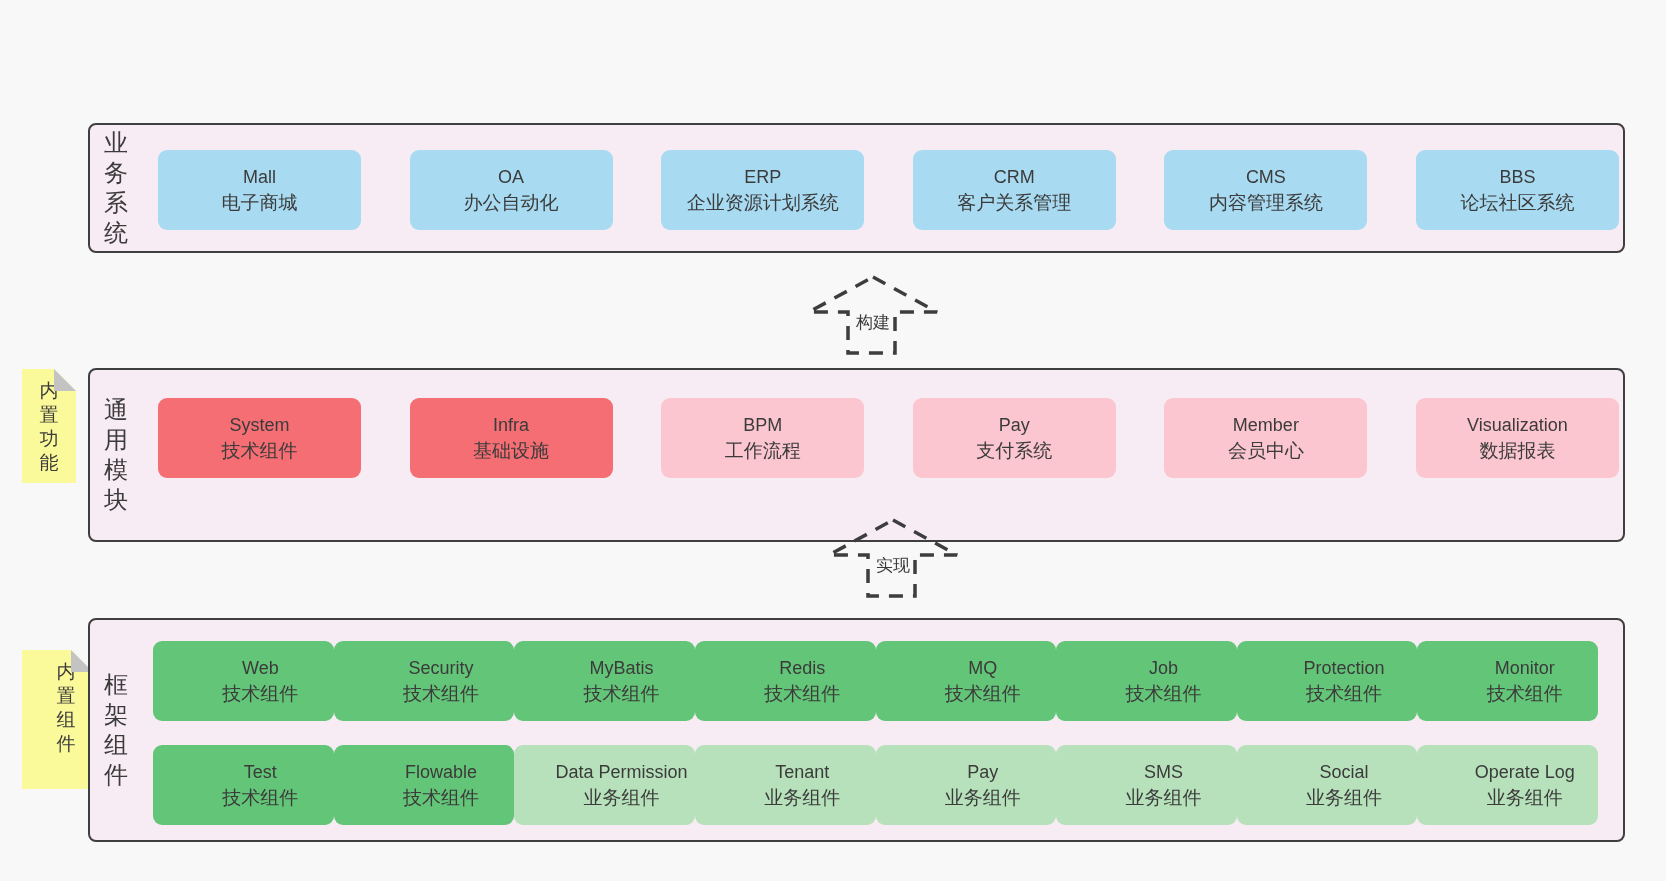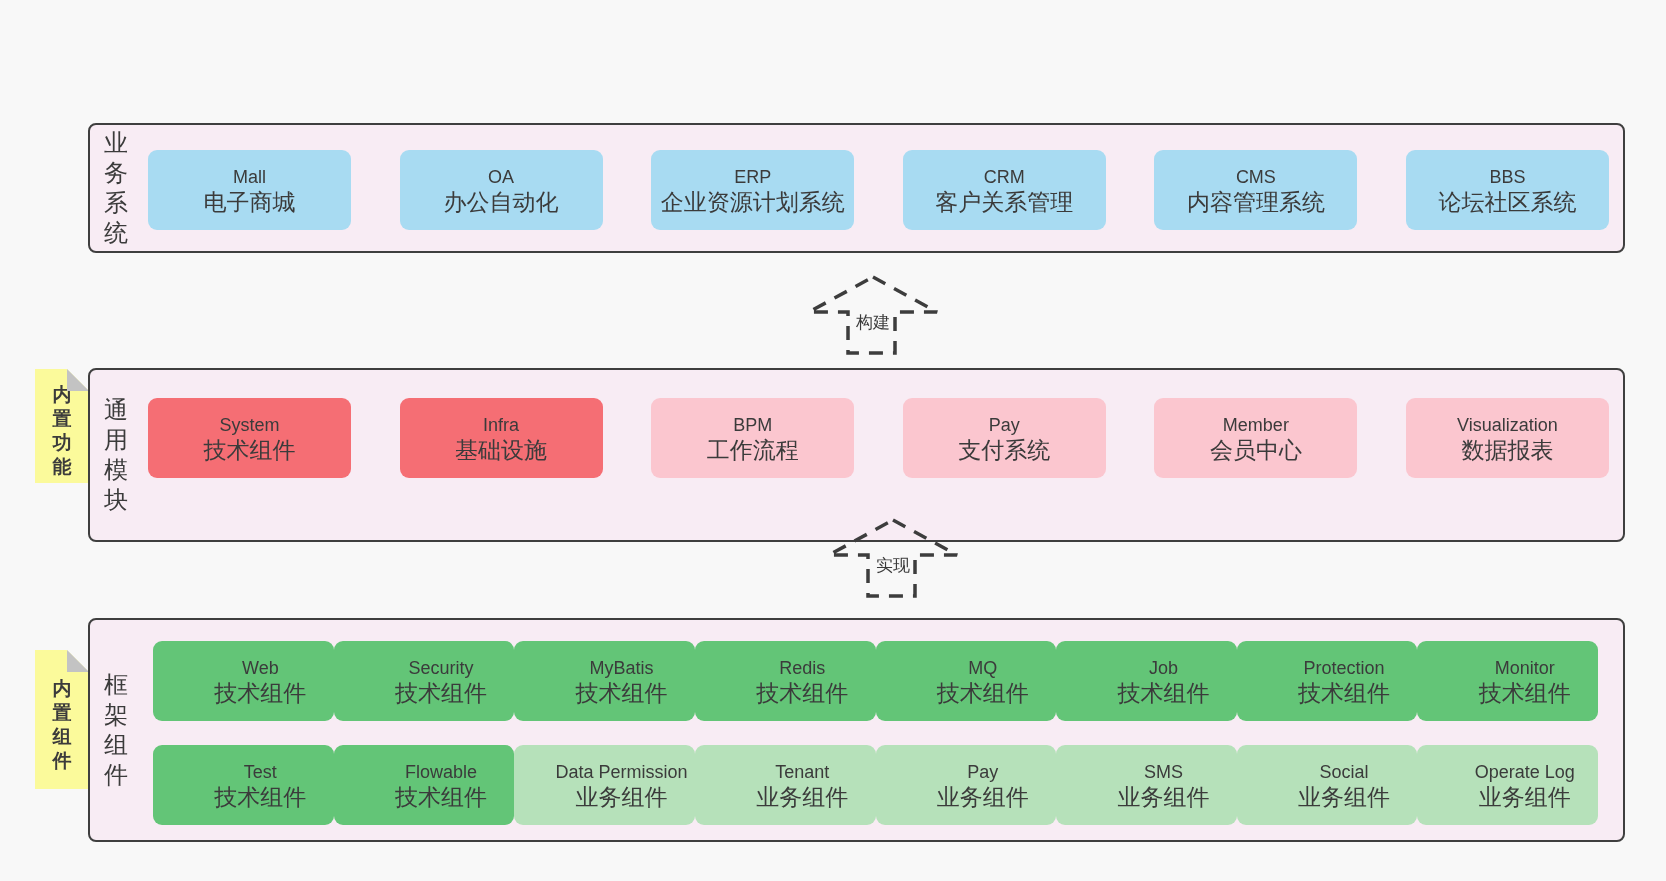"Mall" .row-wide { left: 58px -> 68px }
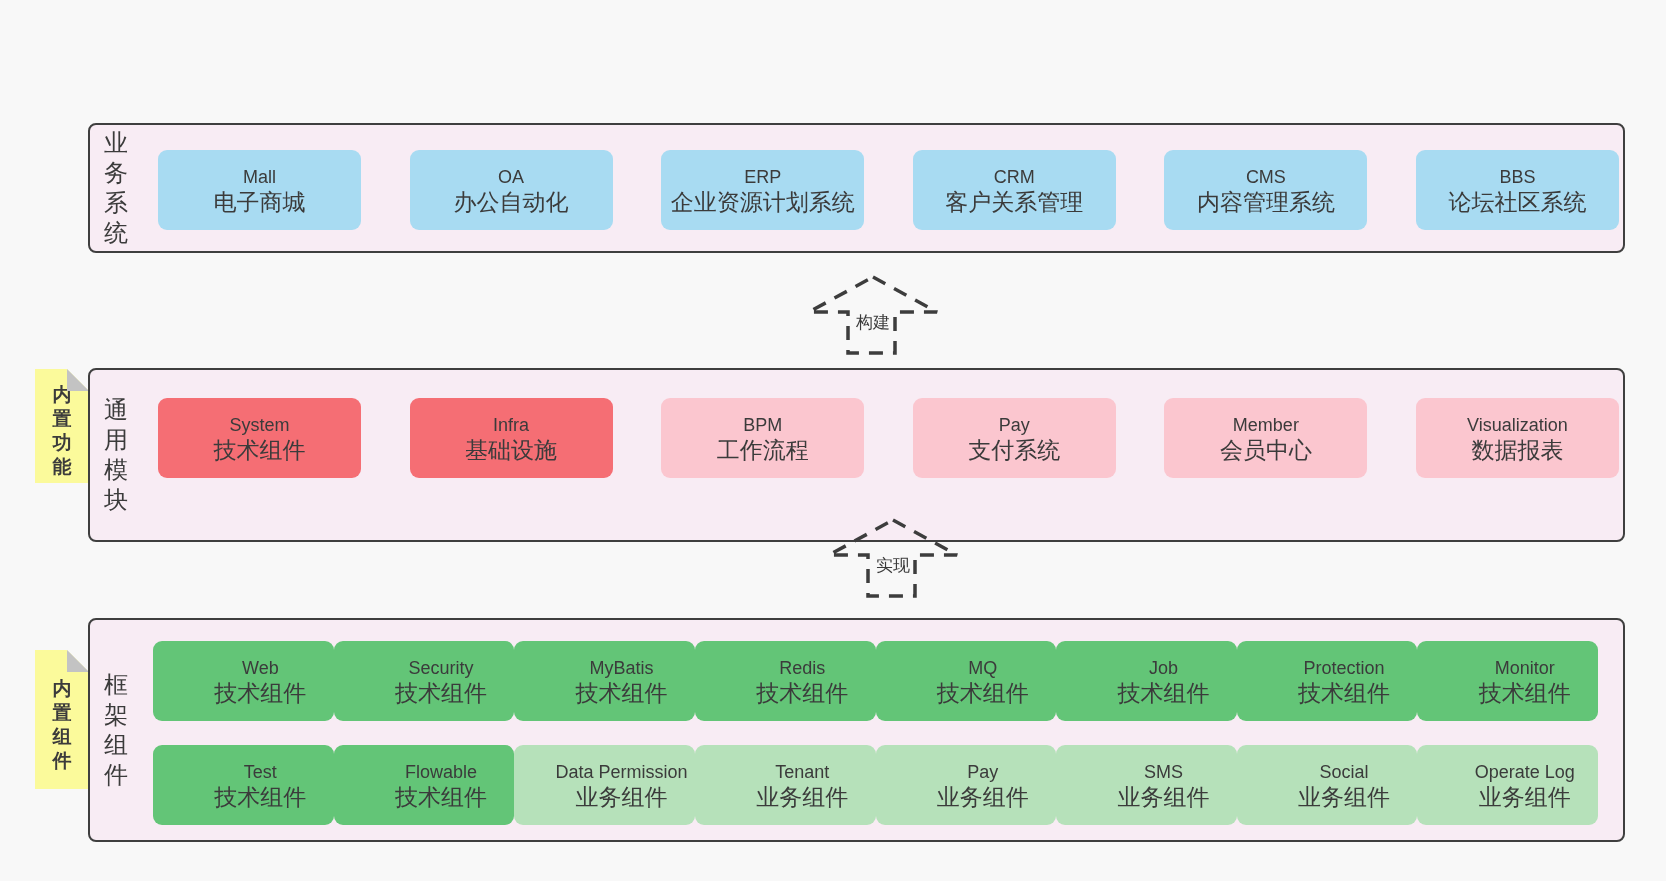"电子商城" .box .cn { font-size: 23px -> 19px }
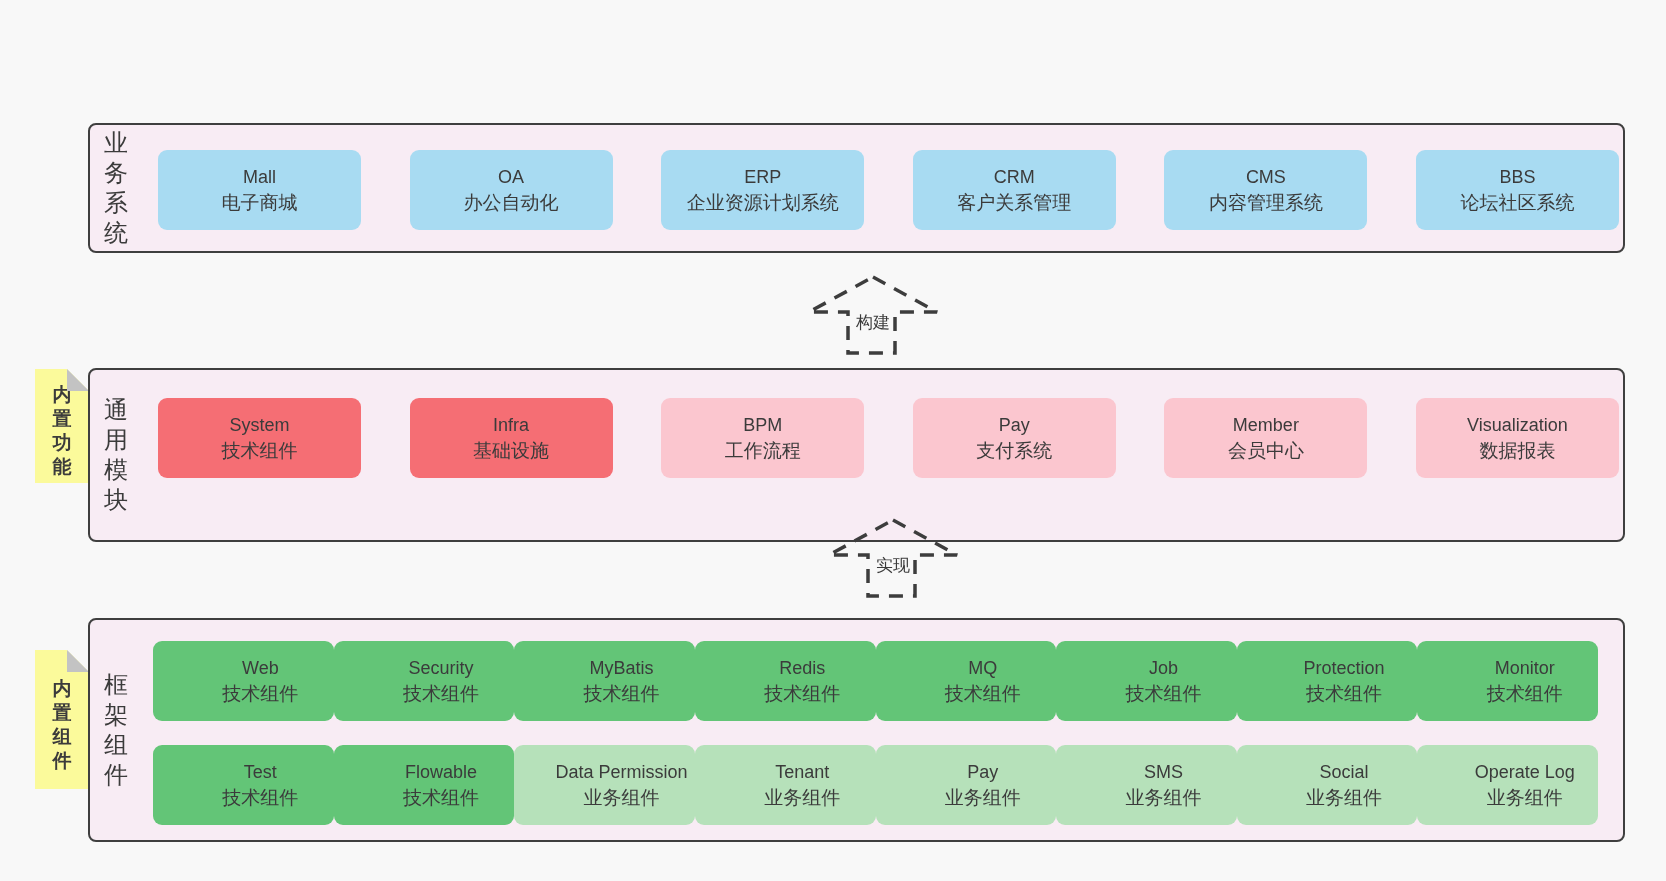"内置功能" .tab { align-items: center -> none; font-weight: bold -> none; left: 35px -> 22px }
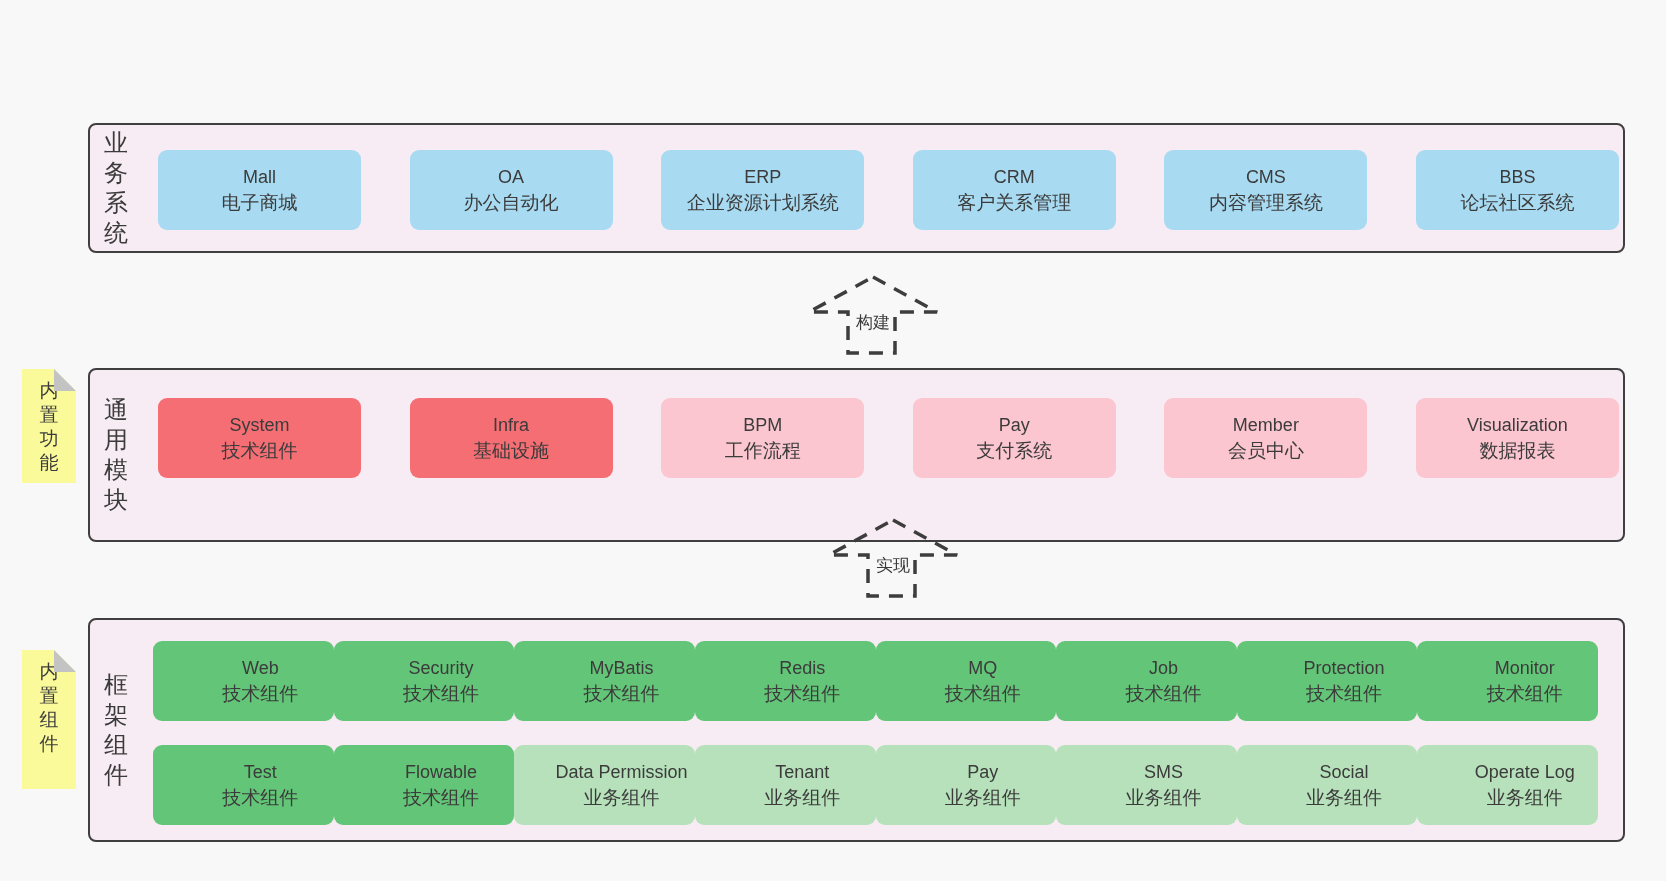"内置组件" .tab2 { padding-left: none -> 17px }
